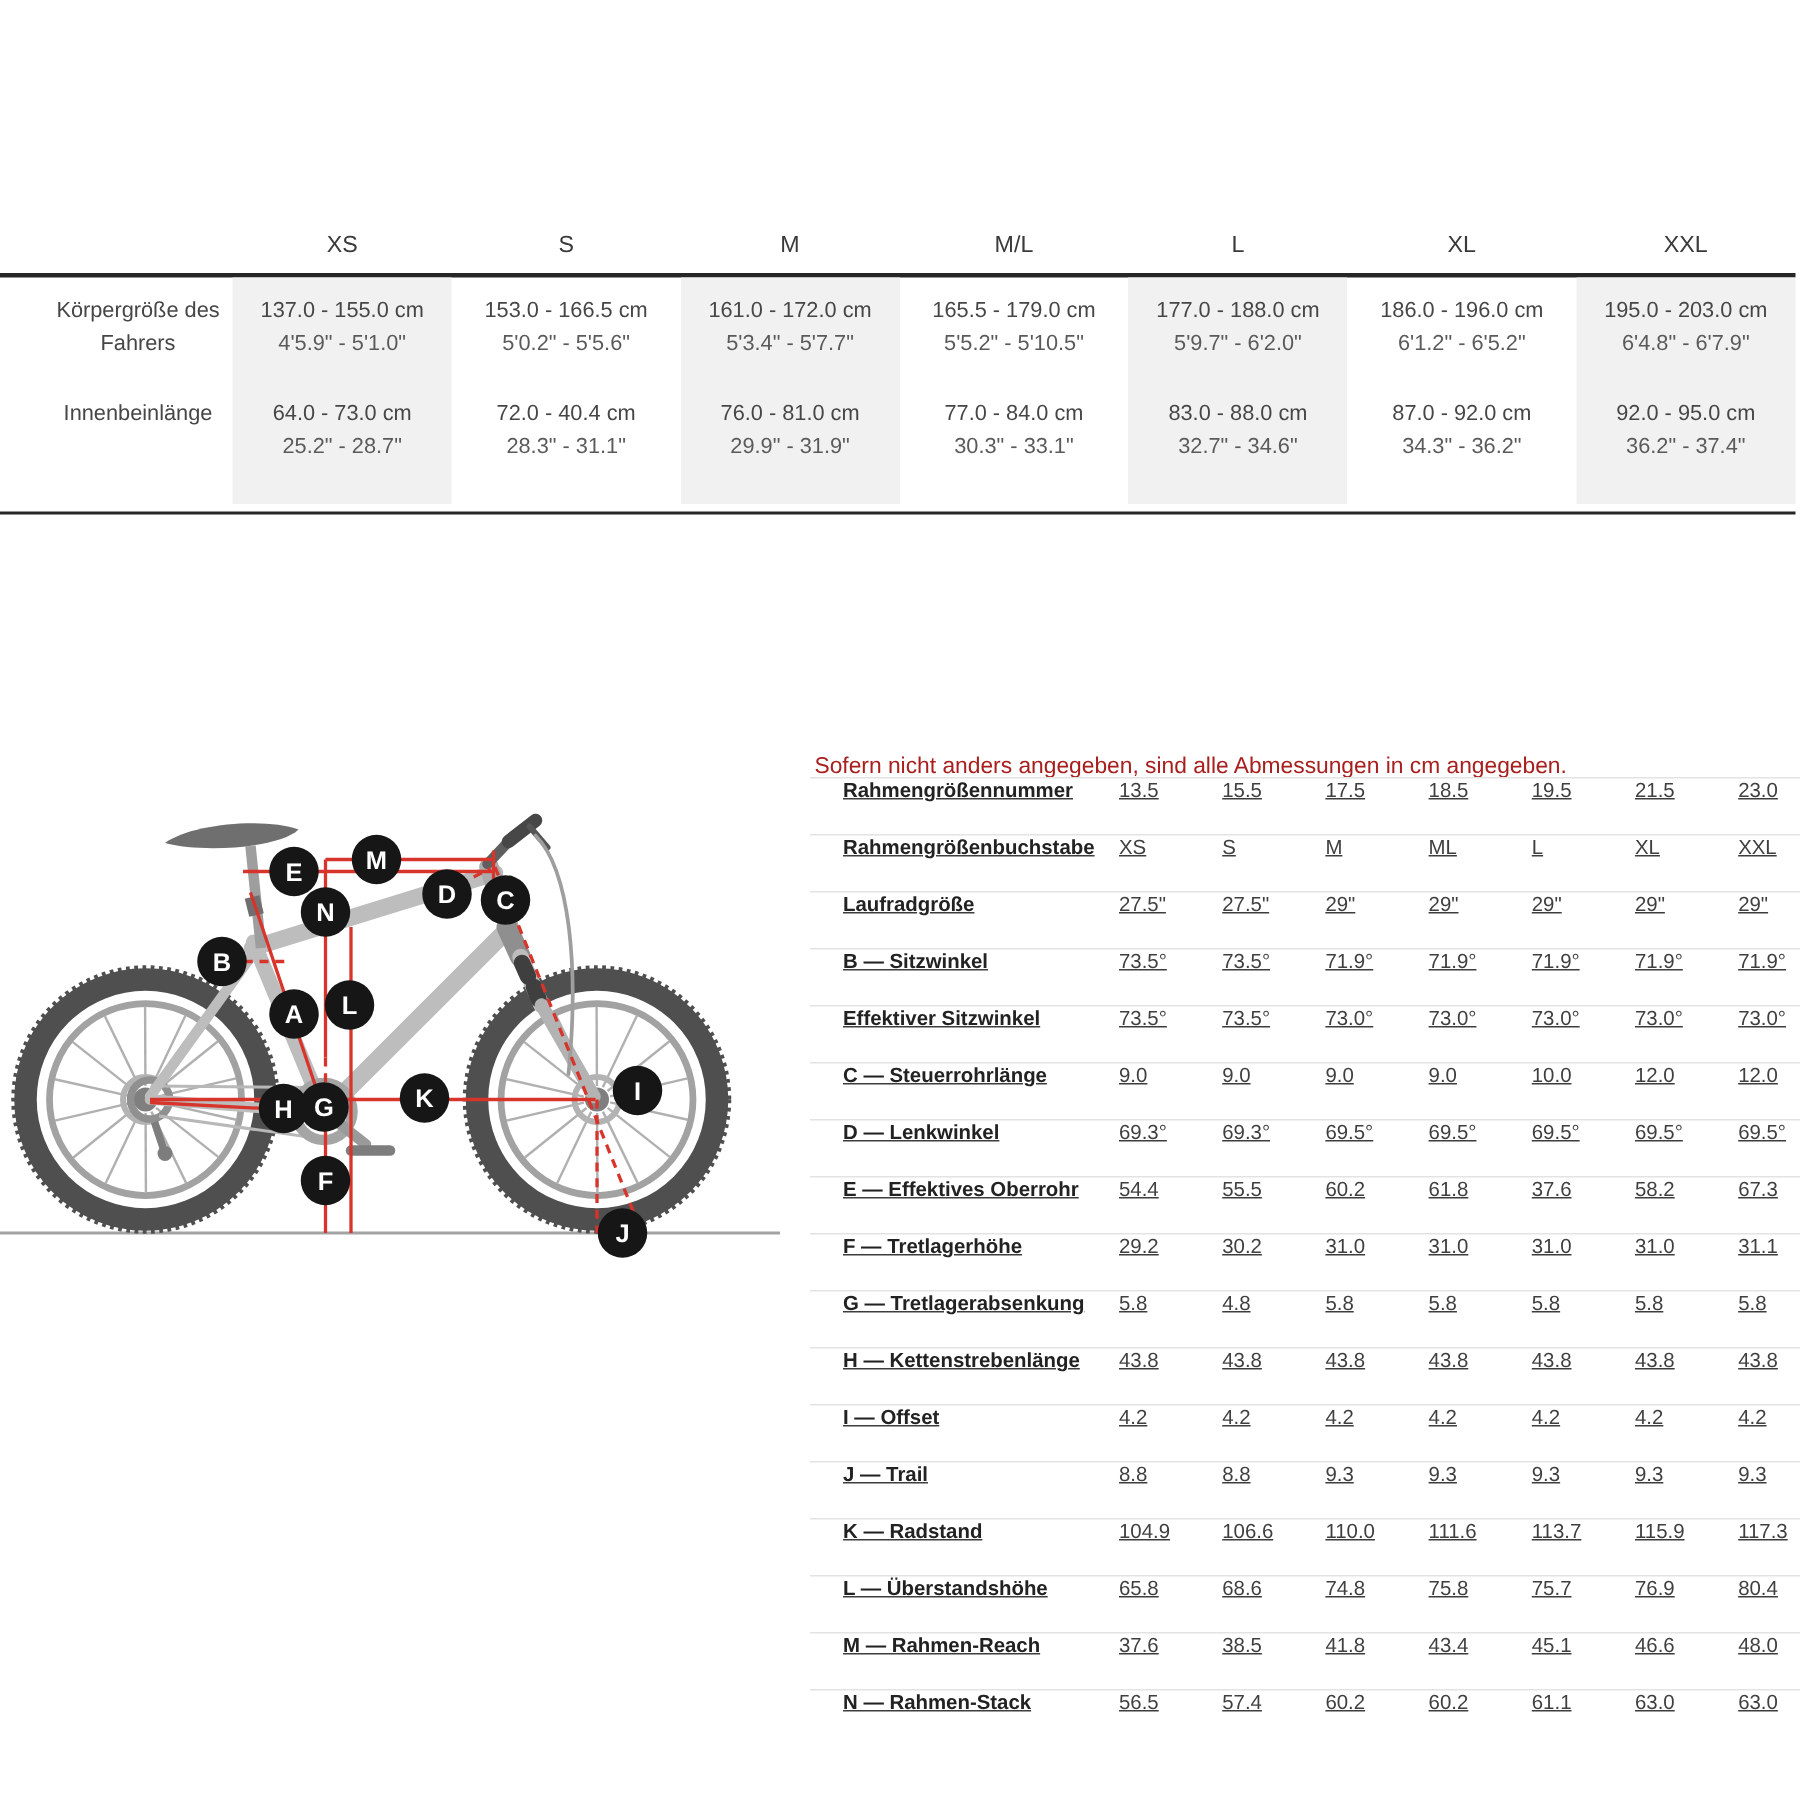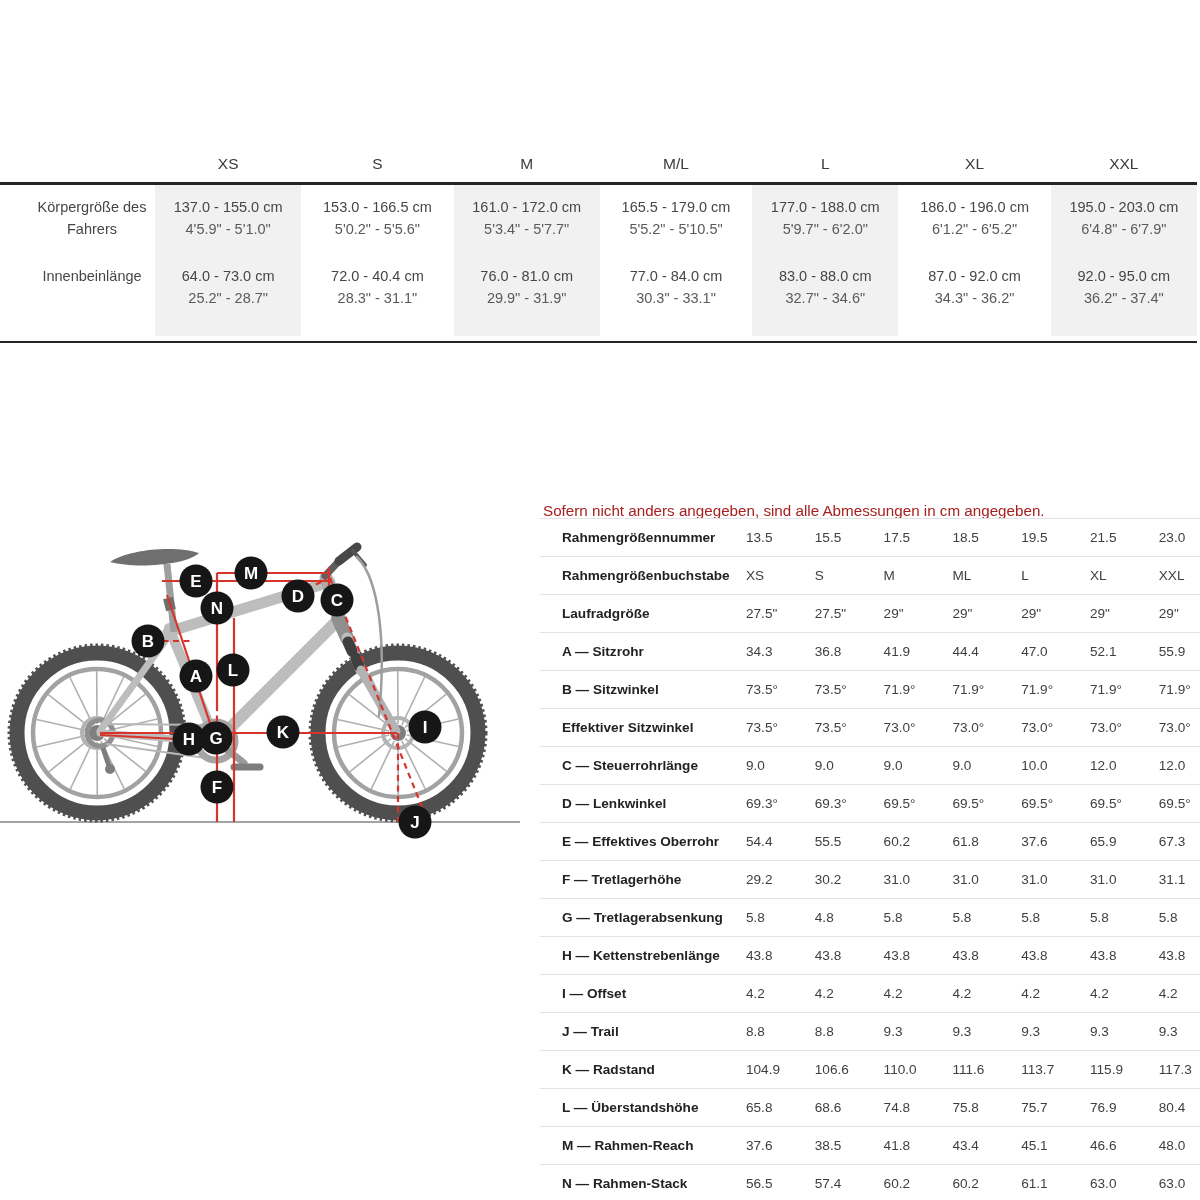"Rahmengrößennummer" .grow { align-items: center -> flex-start; text-decoration: none -> underline }
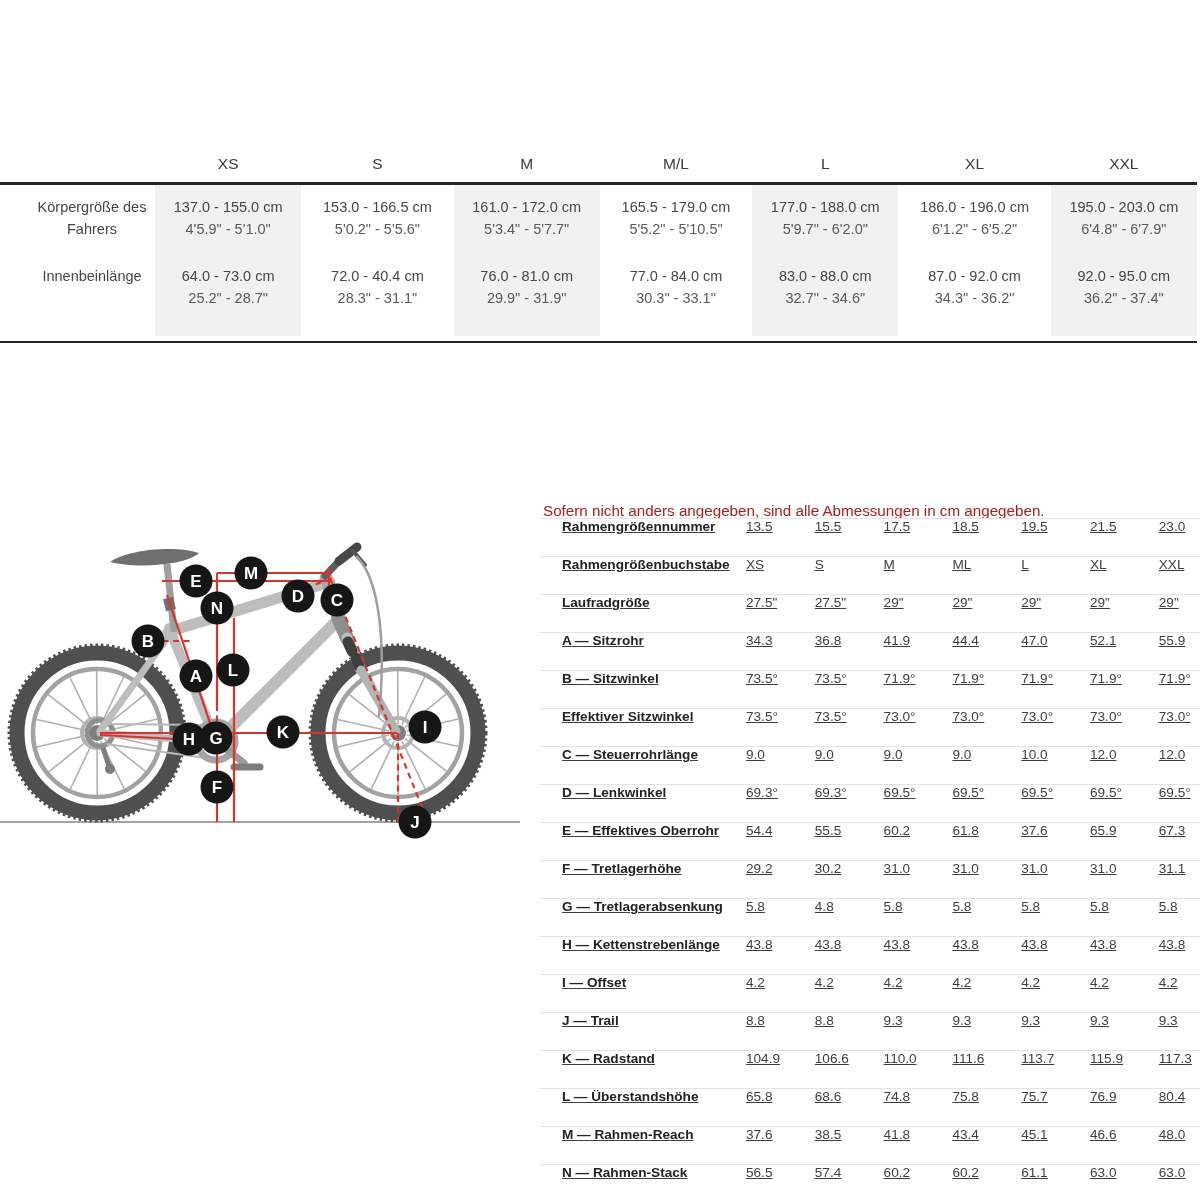"A — Sitzrohr" div.grow { html: <div> <div>A — Sitzrohr</div> <div>34.3</div> <div>36.8</div> <div>41.9</div> <div>44.4</div> <div>47.0</div> <div>52.1</div> <div>55.9</div> </div> -> none }
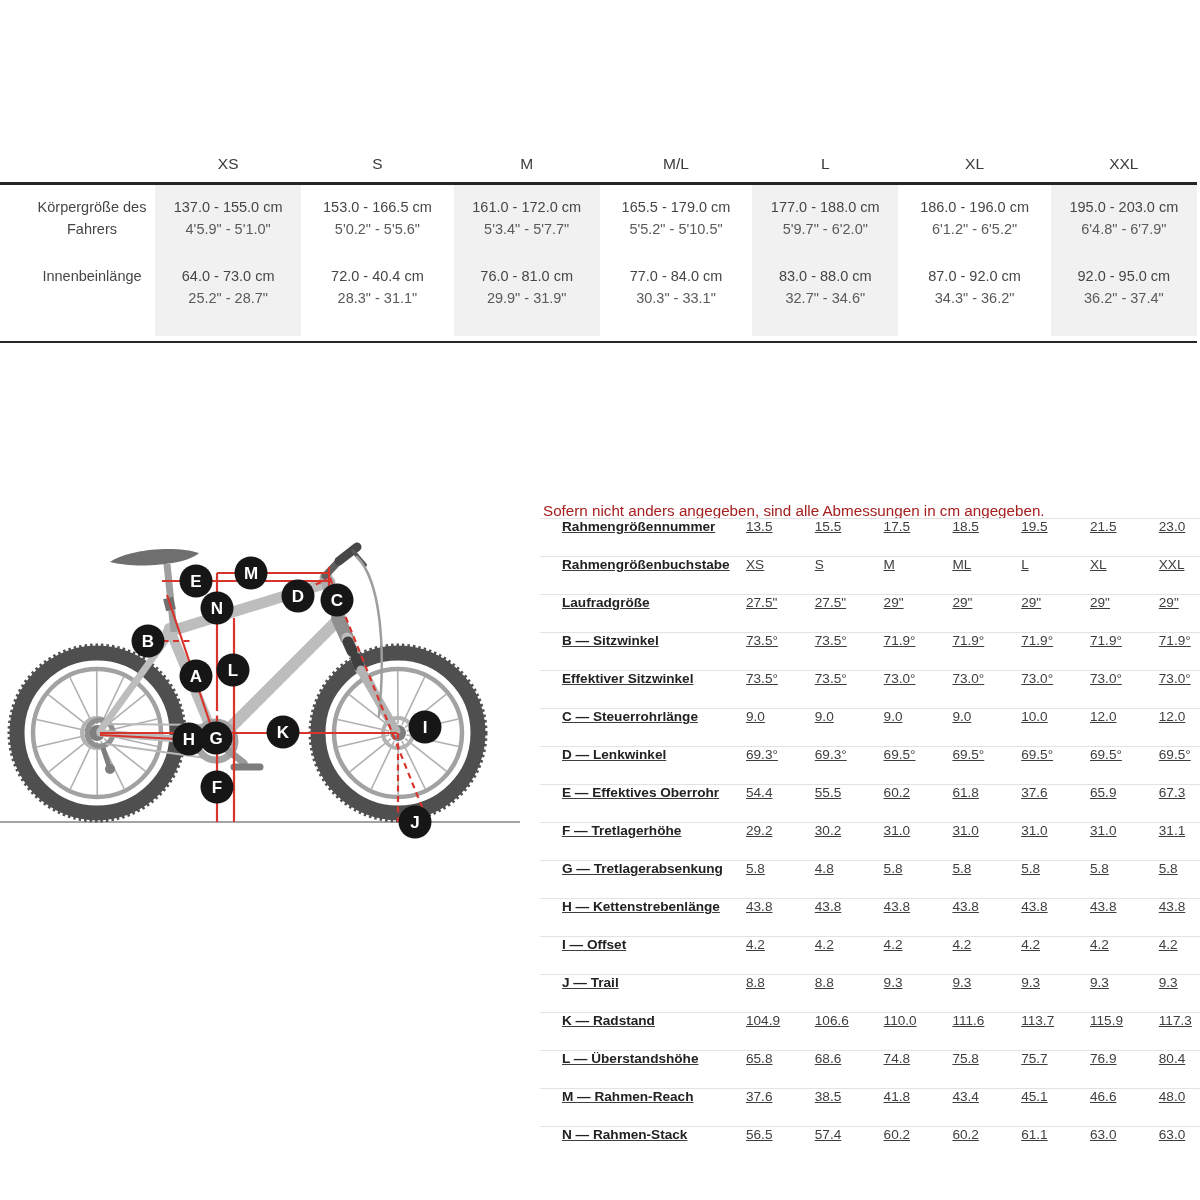"65.9" div.gval { text: 65.9 -> 58.2 }
